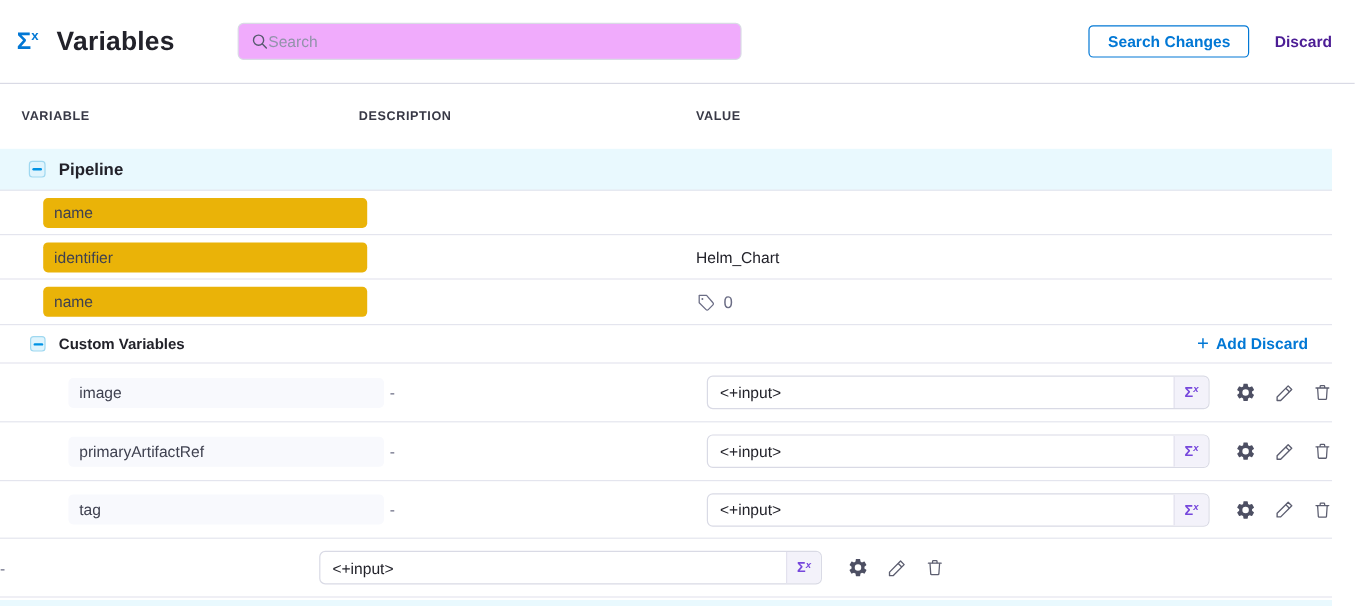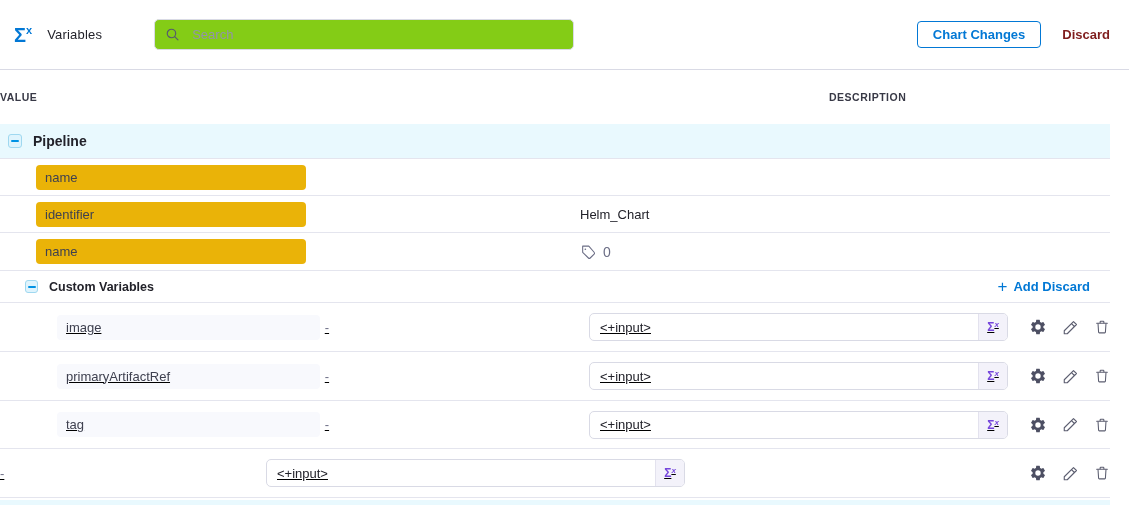"Variables" .page-title { font-size: 13px -> 22px; font-weight: 400 -> 700 }
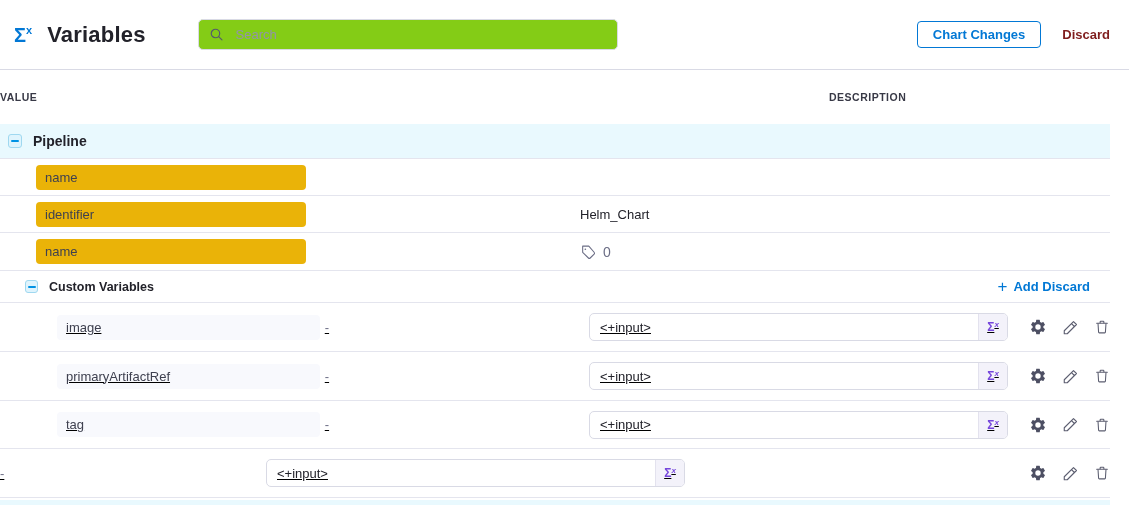"Search" .search-box { background: #84cc16 -> #f0abfc; gap: 12px -> 0 }
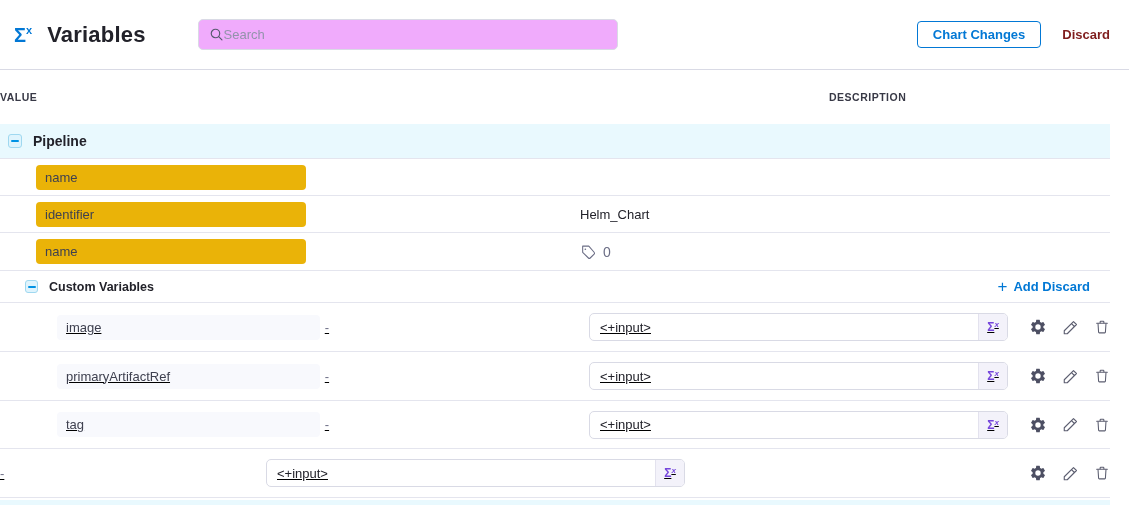"Chart Changes" button.apply-btn { text: Chart -> Search }
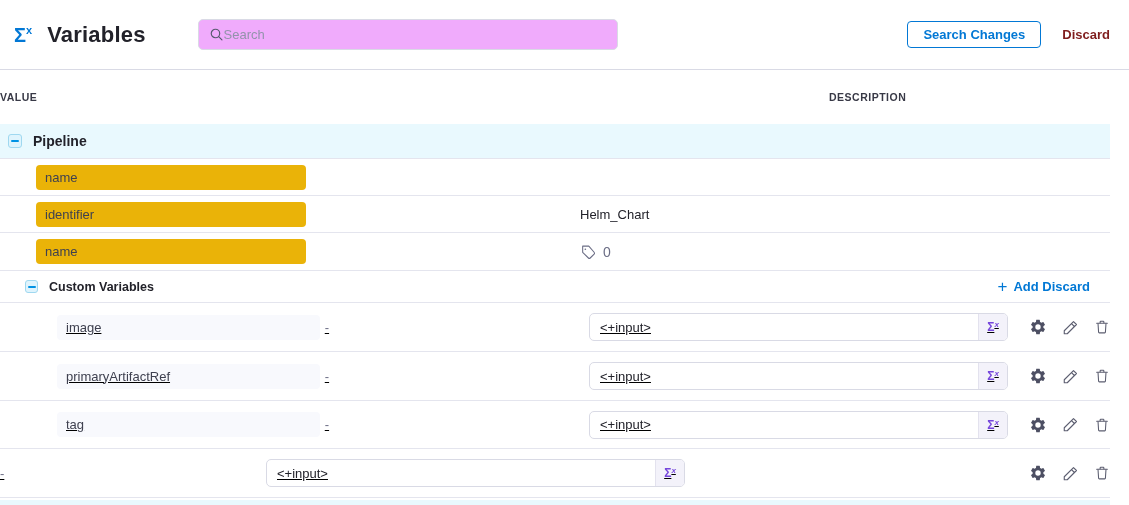"Discard" .discard-btn { color: #7f1d1d -> #4c1d95 }
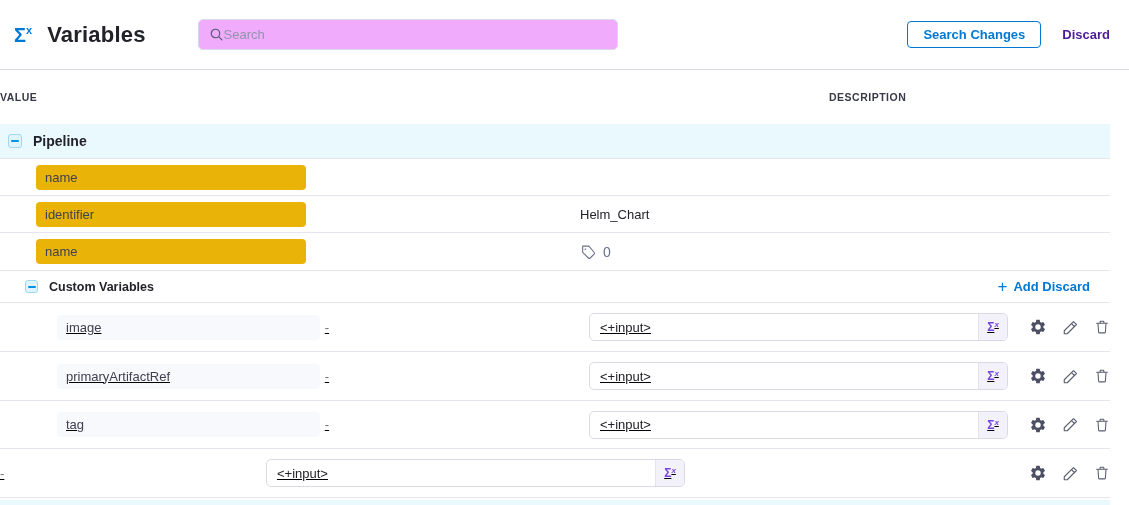"VARIABLE" div.col-head { html: none -> <div>VARIABLE</div> }
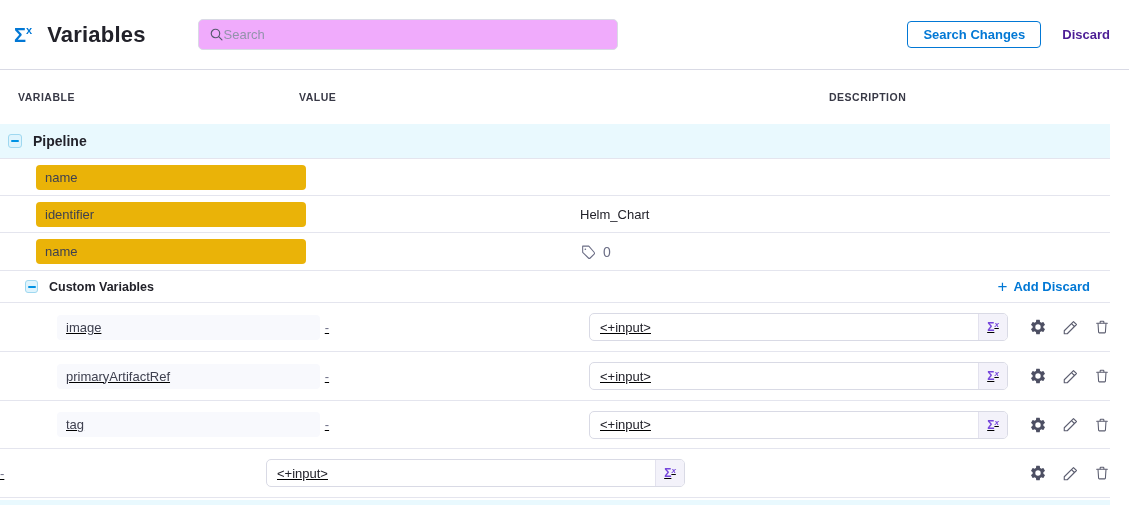"VALUE" div.col-head { order: before "DESCRIPTION" -> after "DESCRIPTION" }
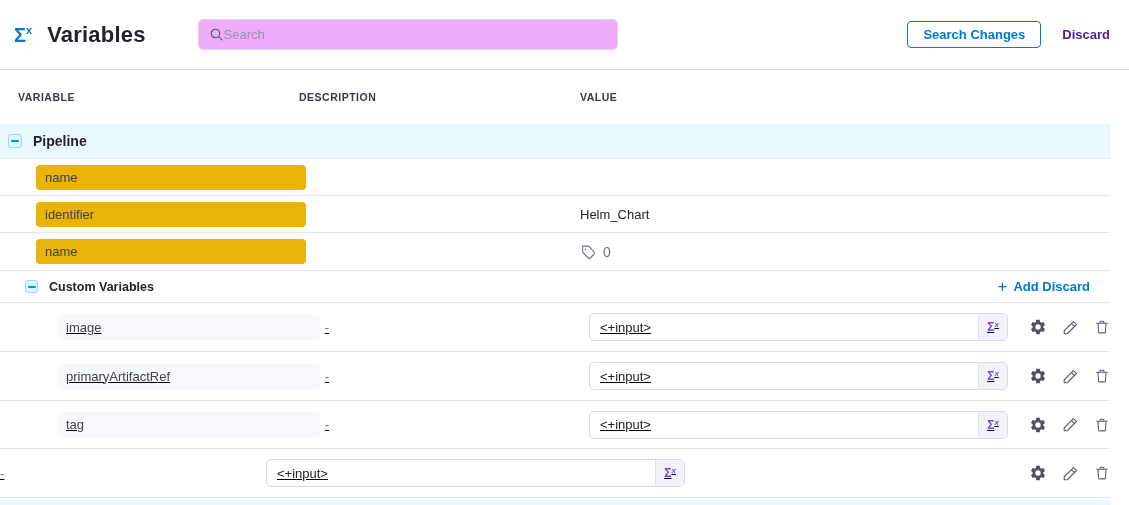"Pipeline" .section-row { padding-left: 8px -> 24px }
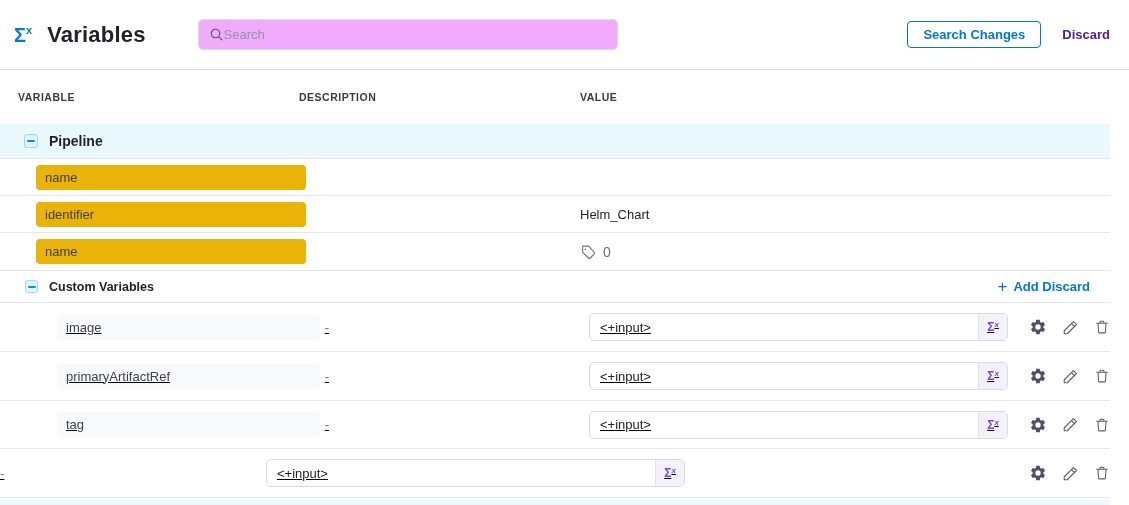"image" .c-row { text-decoration: underline -> none }
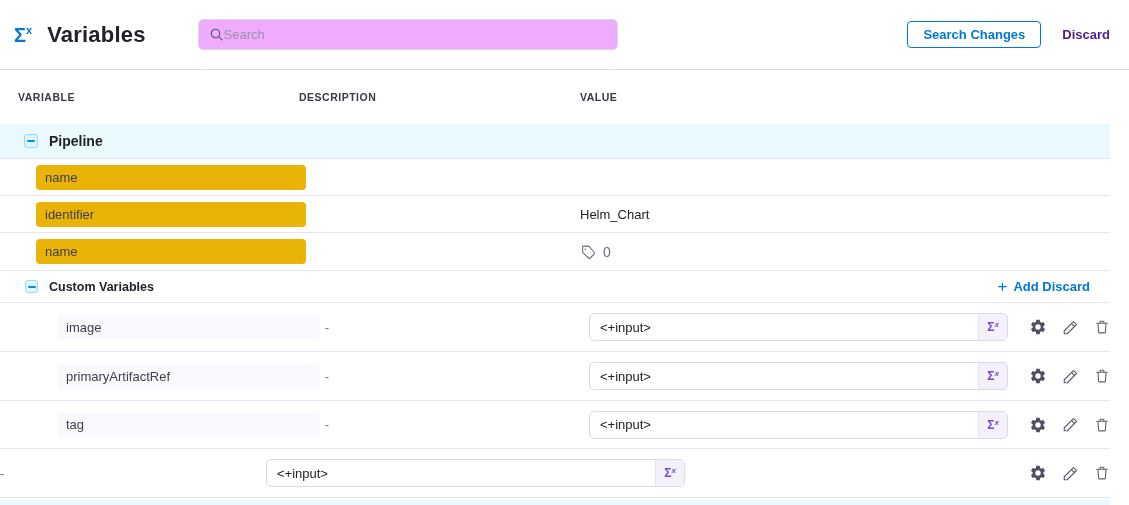"<+input>" .c-row .c3 { justify-content: space-between -> none }
